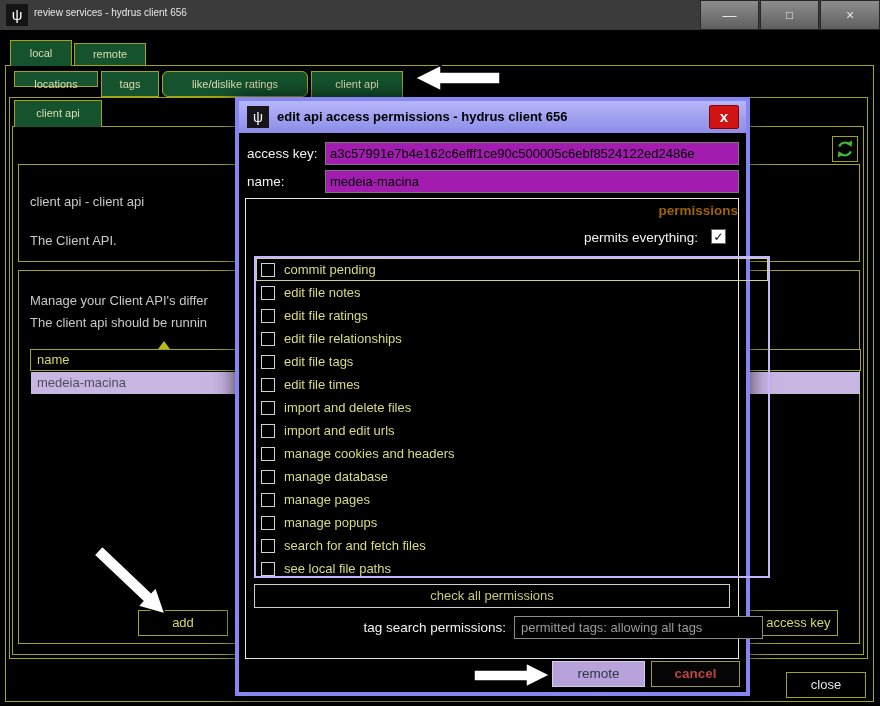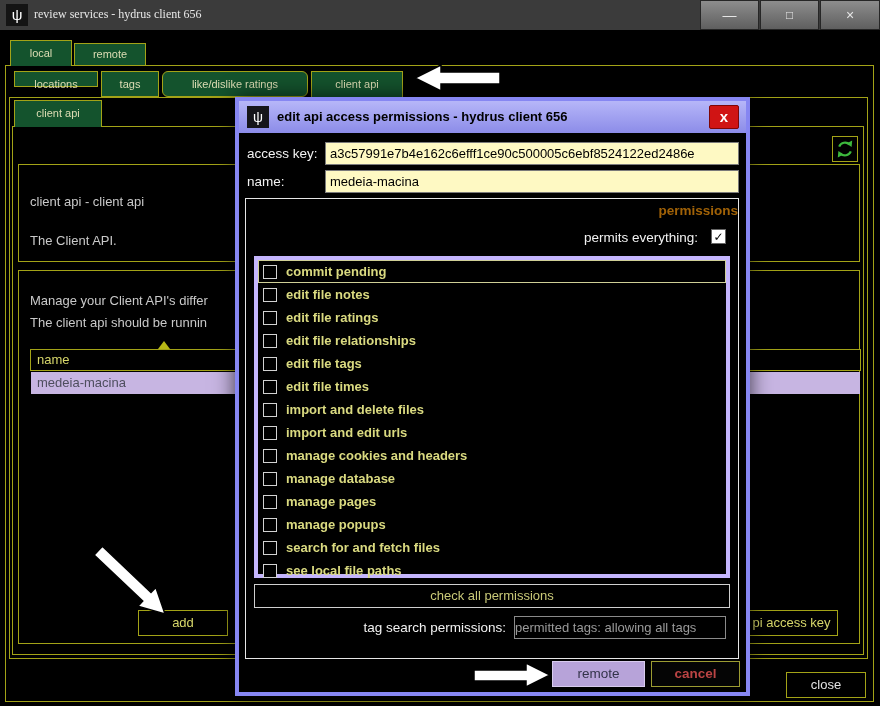"review services - hydrus client" .win-title { font-family: Liberation Serif, serif -> none; font-size: 12px -> 10px }
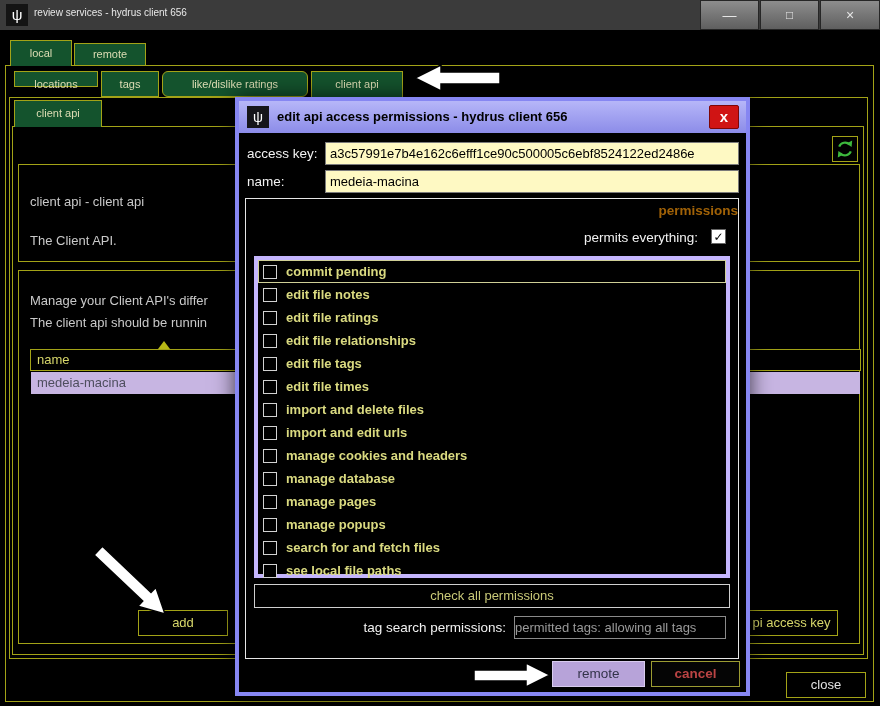"a3c57991e7b4e162c6efff1ce90c500005c6ebf8" .dlg-input { background: #fef9c3 -> #a21caf }
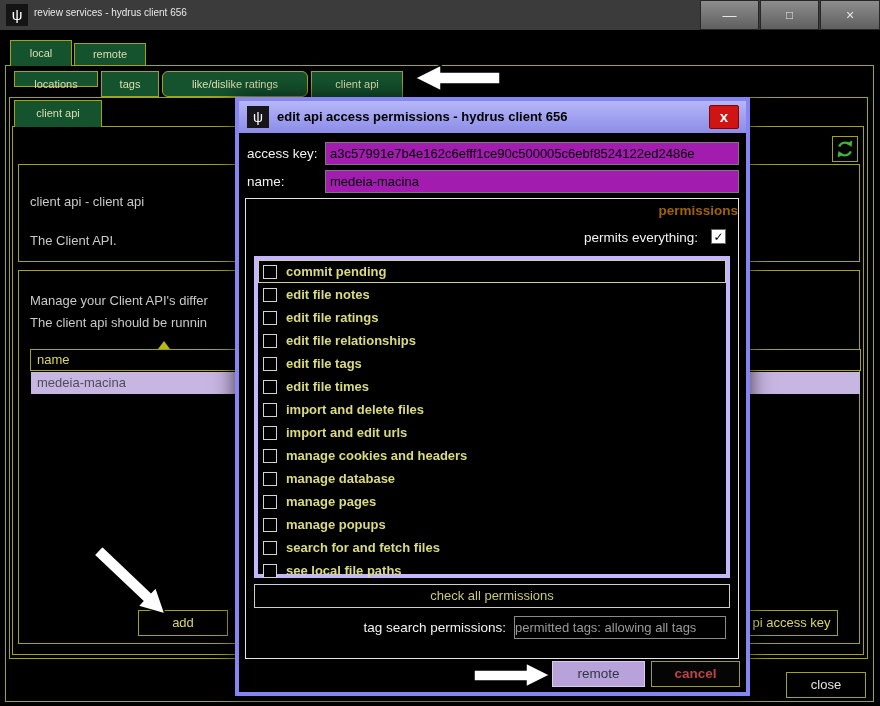"commit pending" .permlist { border: 4px solid #c4b5fd -> 2px solid #c4b5fd; font-weight: bold -> none; width: 476px -> 516px }
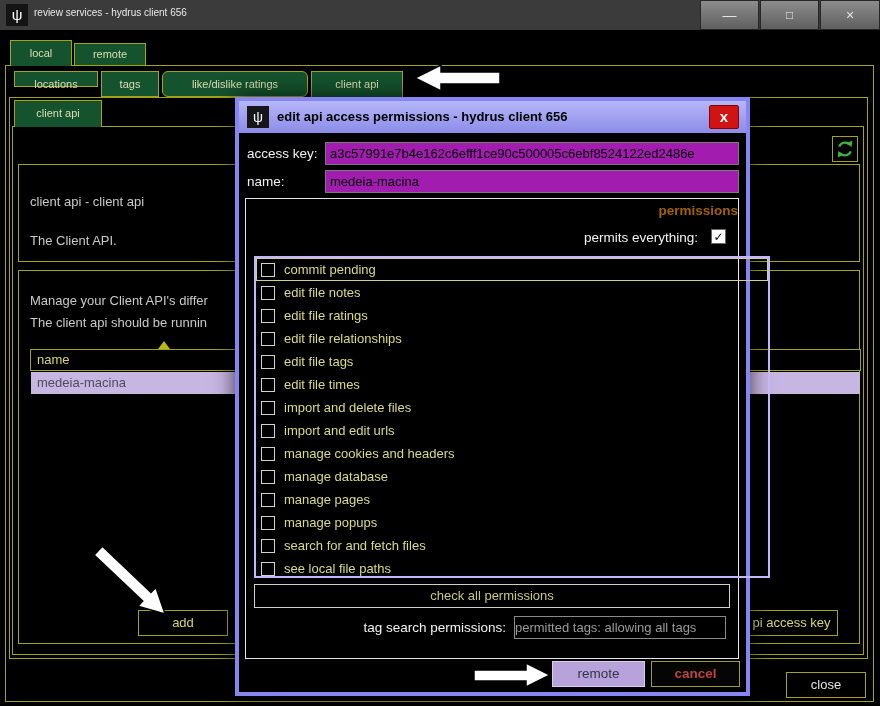"permitted tags: allowing all tags" .tagfield { padding-left: none -> 6px; width: 212px -> 249px }
